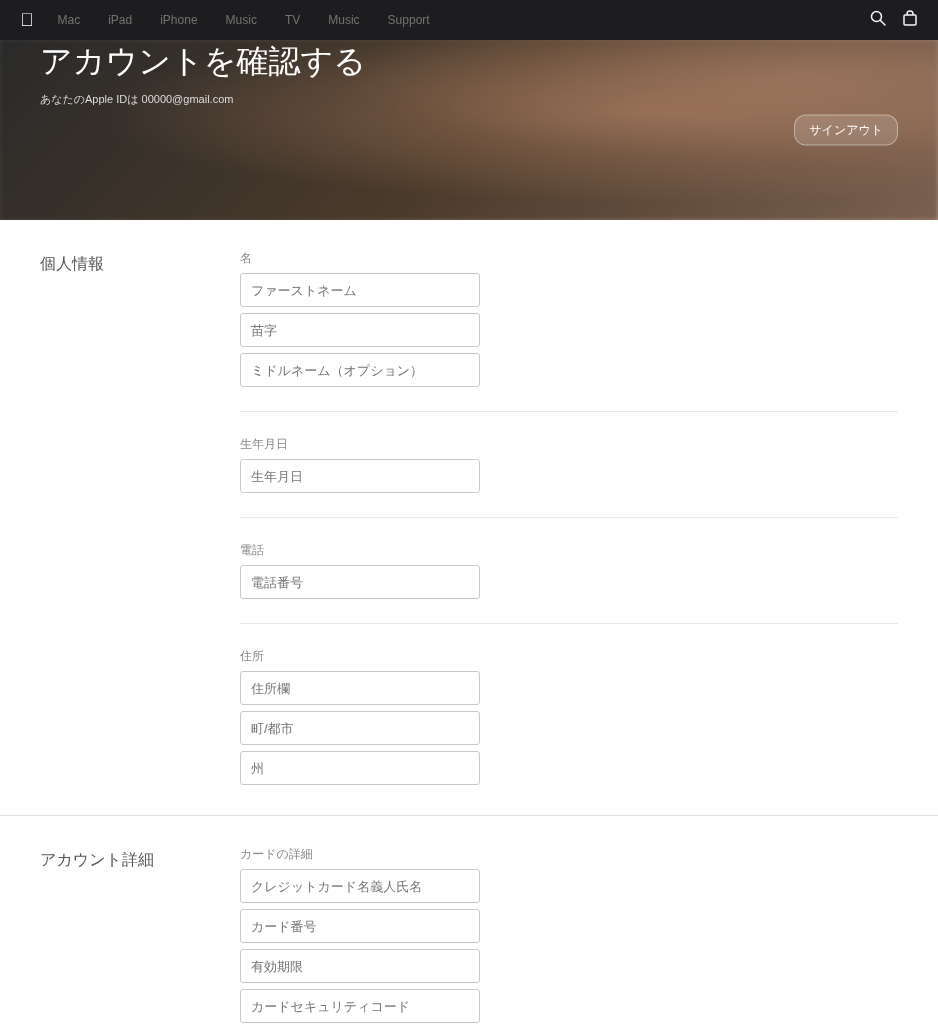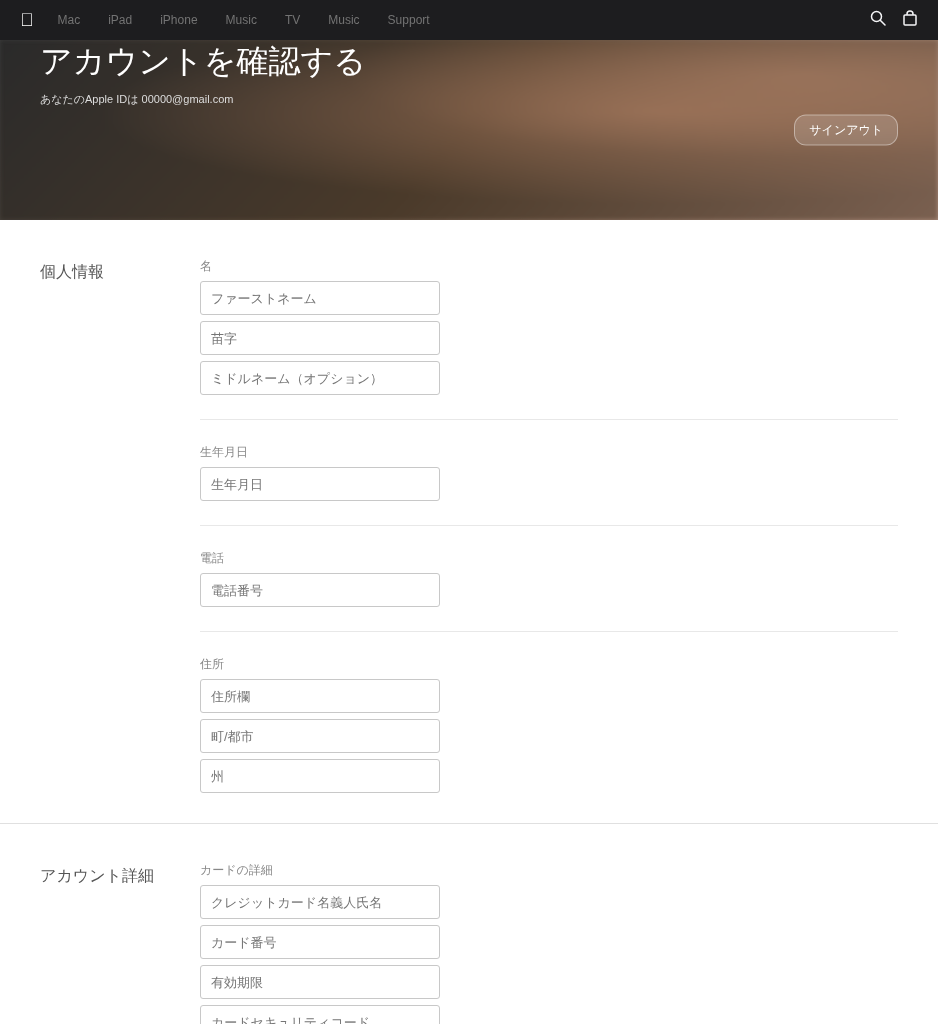"個人情報" .form-section { gap: none -> 40px; margin-top: 8px -> none }
